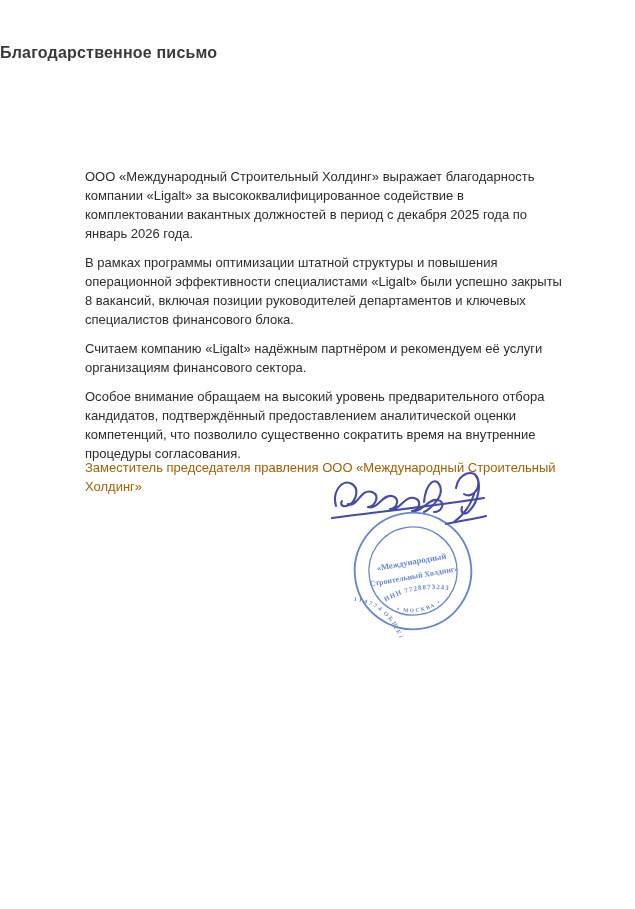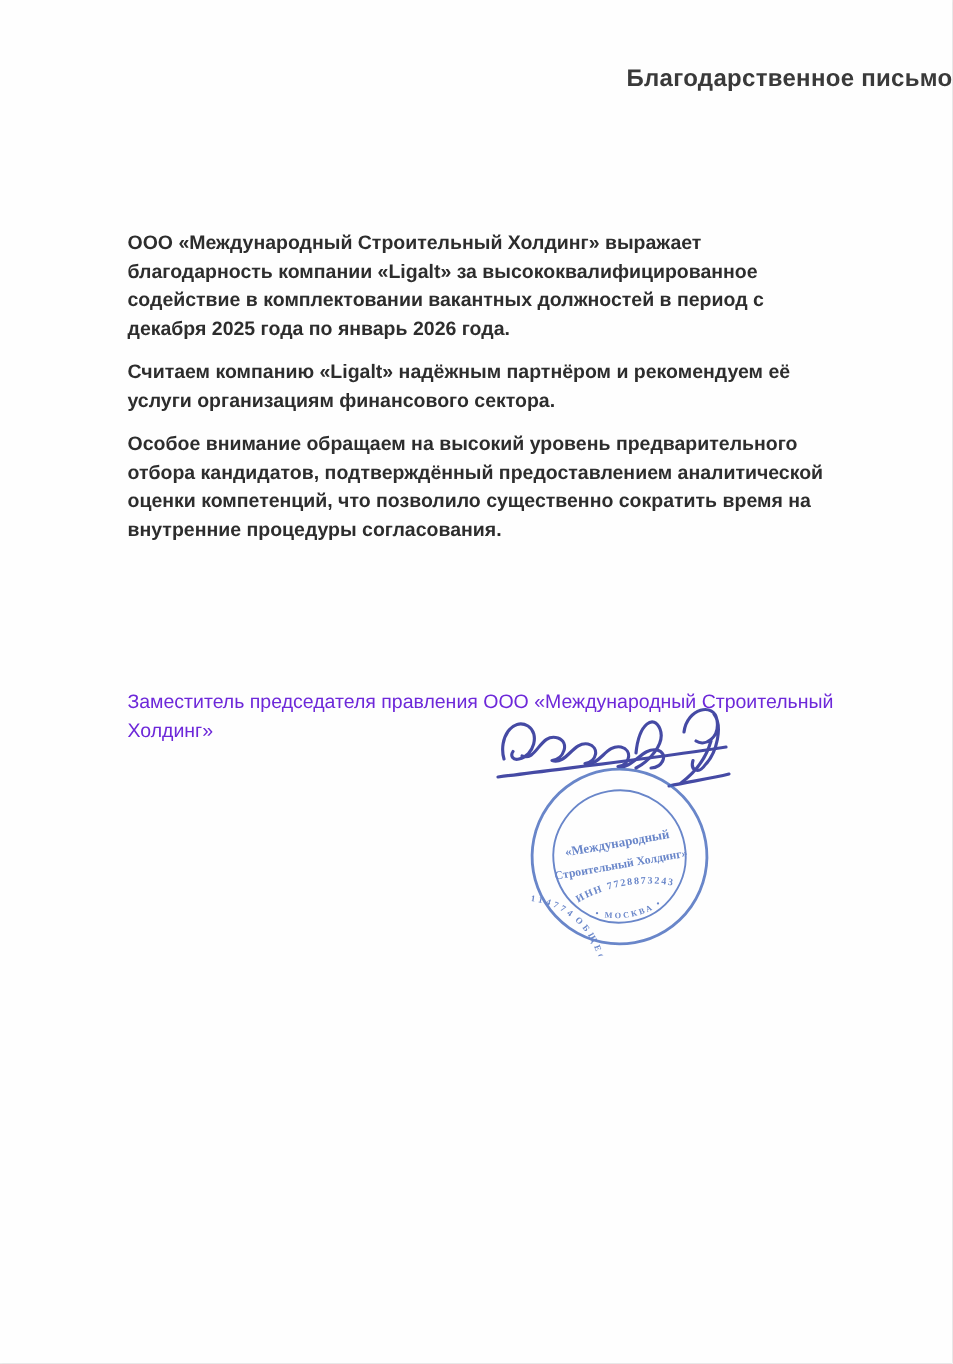"Благодарственное письмо" .title { text-align: right -> left }
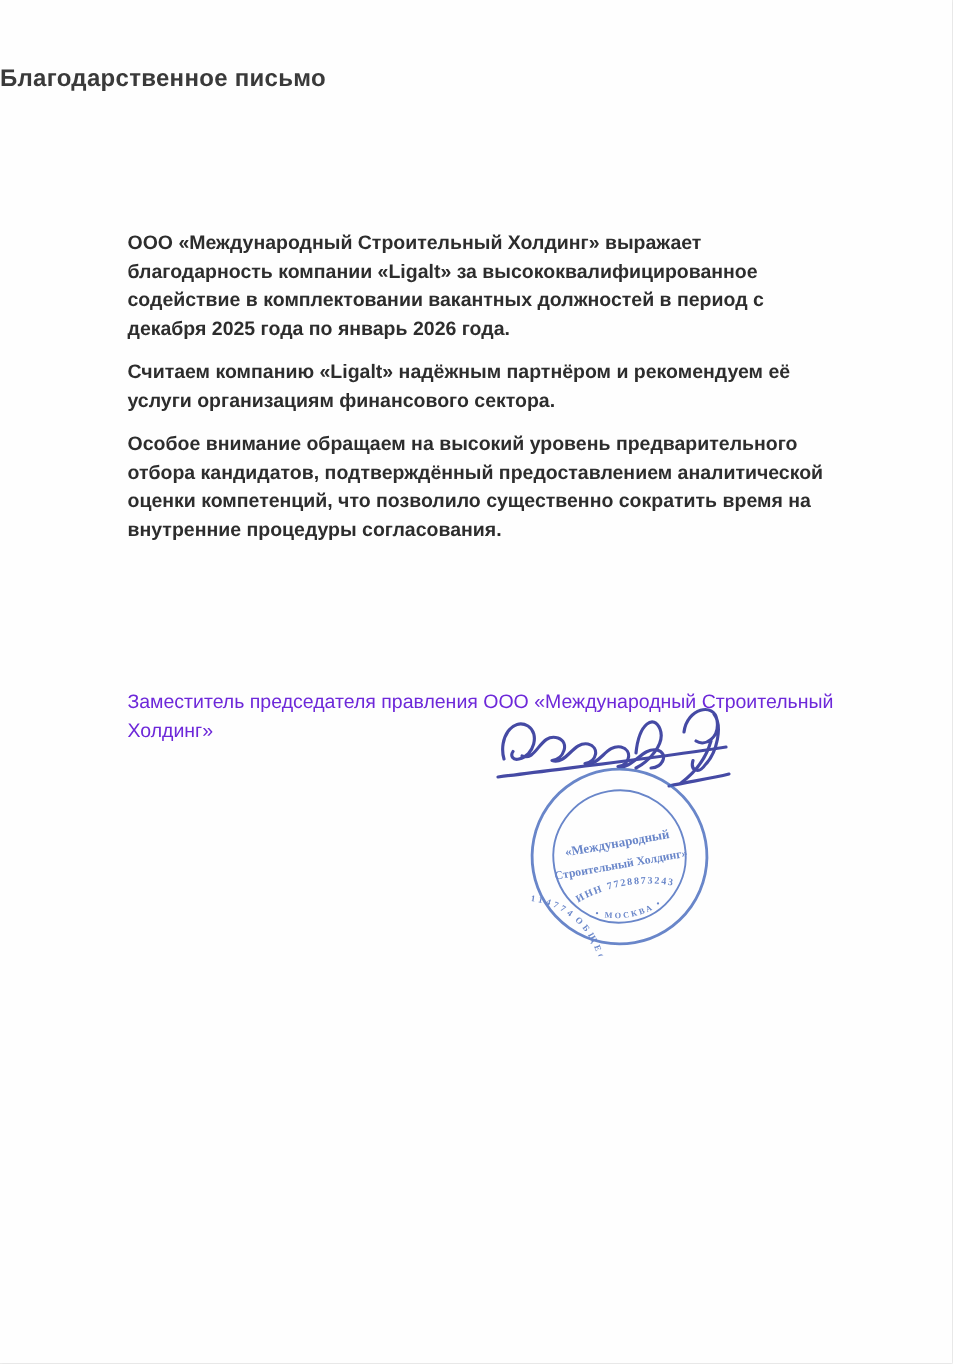"ООО «Международный Строительный Холдинг»" .body-text { font-weight: bold -> none; top: 152px -> 167px }
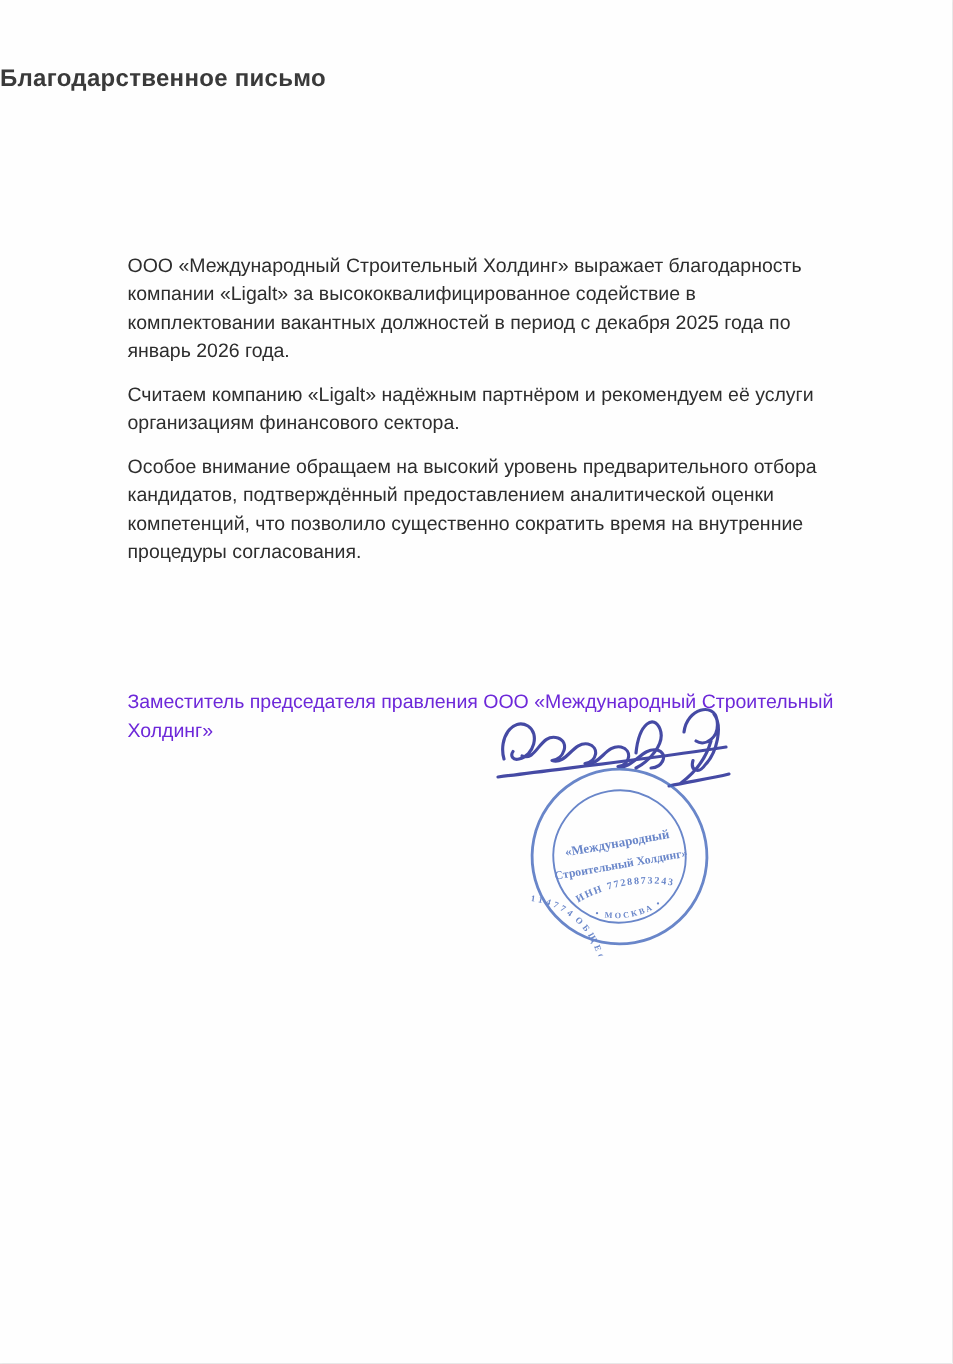"В рамках программы оптимизации штатной" p { html: none -> <p>В рамках программы оптимизации штатной структуры и повышения операционной эффективности специалистами «Ligalt» были успешно закрыты 8 вакансий, включая позиции руководителей департаментов и ключевых специалистов финансового блока.</p> }
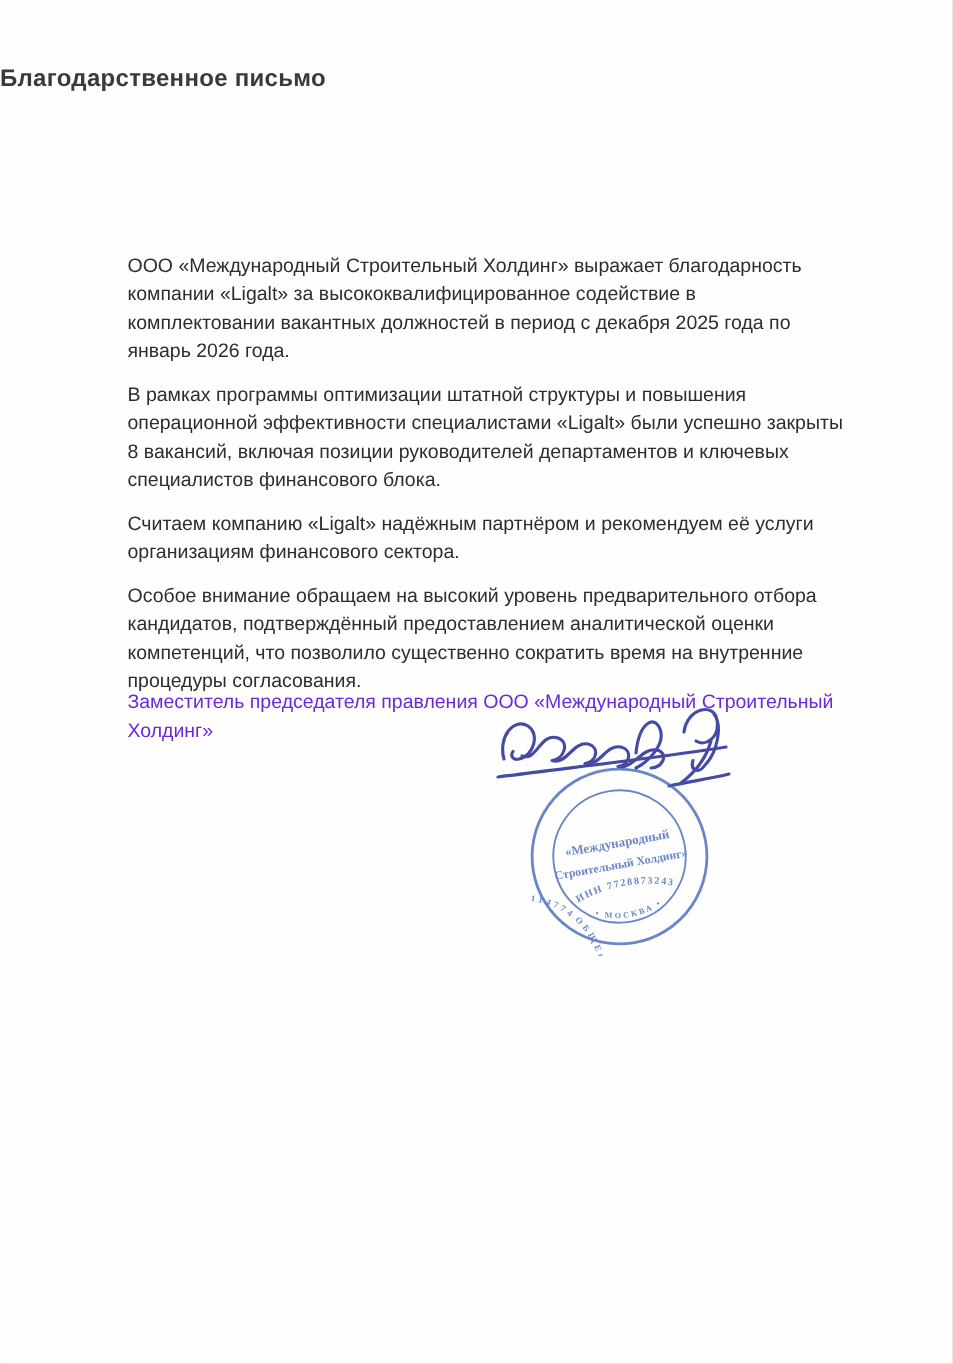"Заместитель председателя правления ООО" .sig-block p { color: #6d28d9 -> #a16207 }
